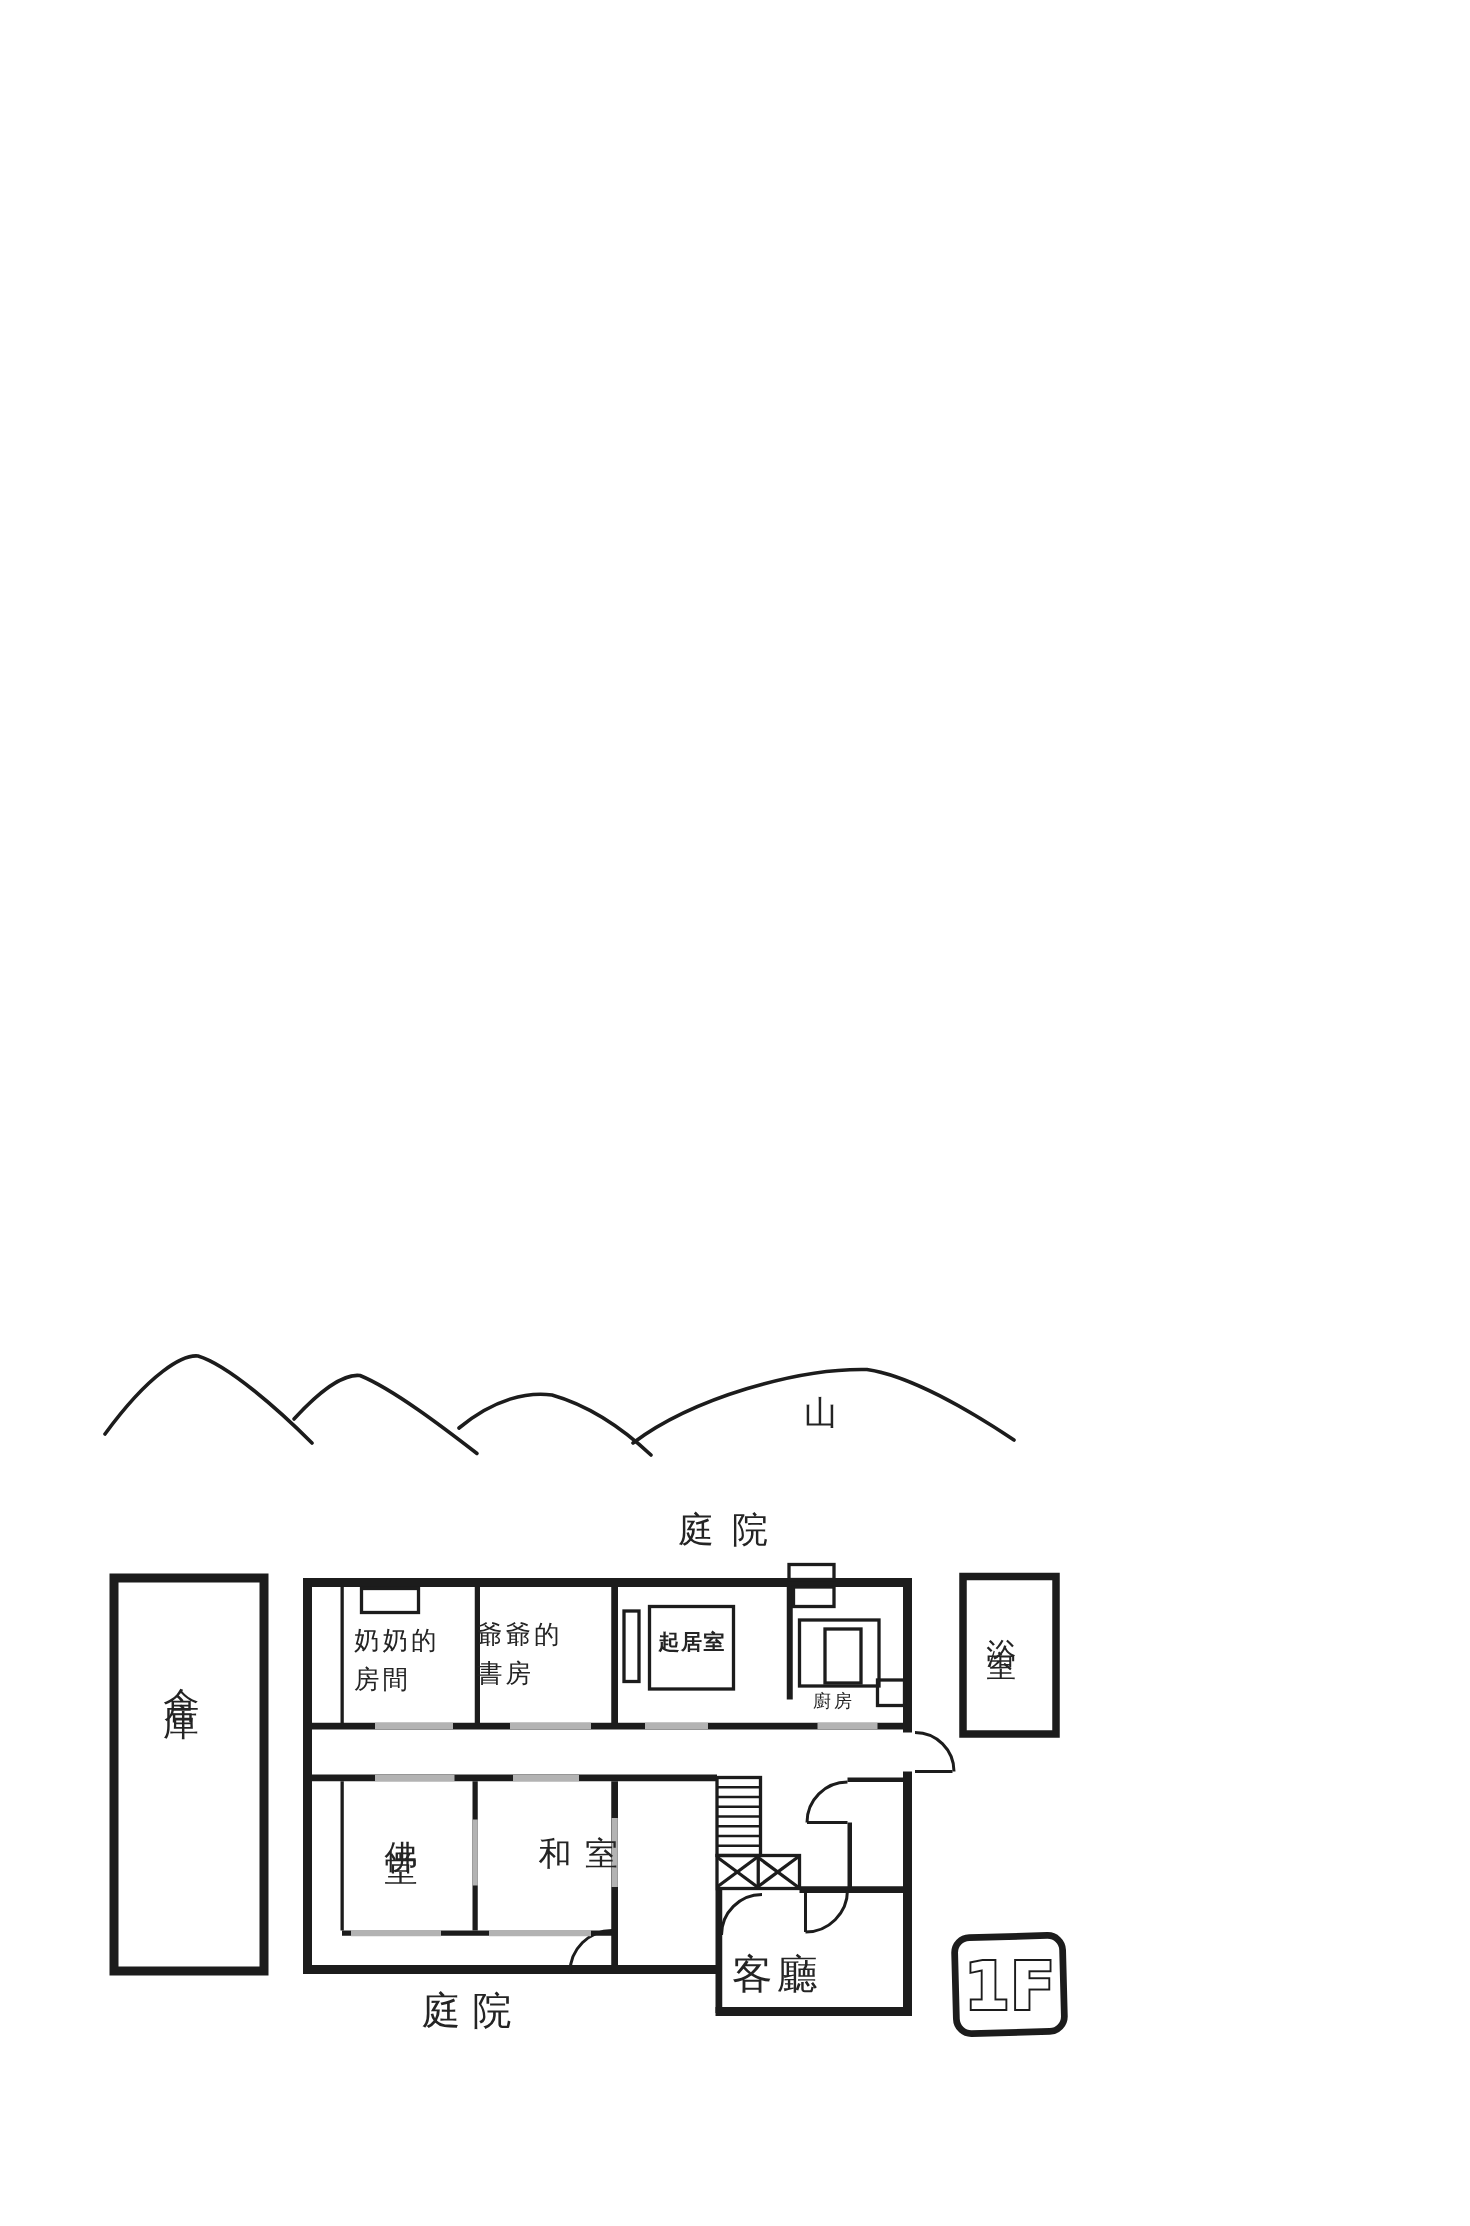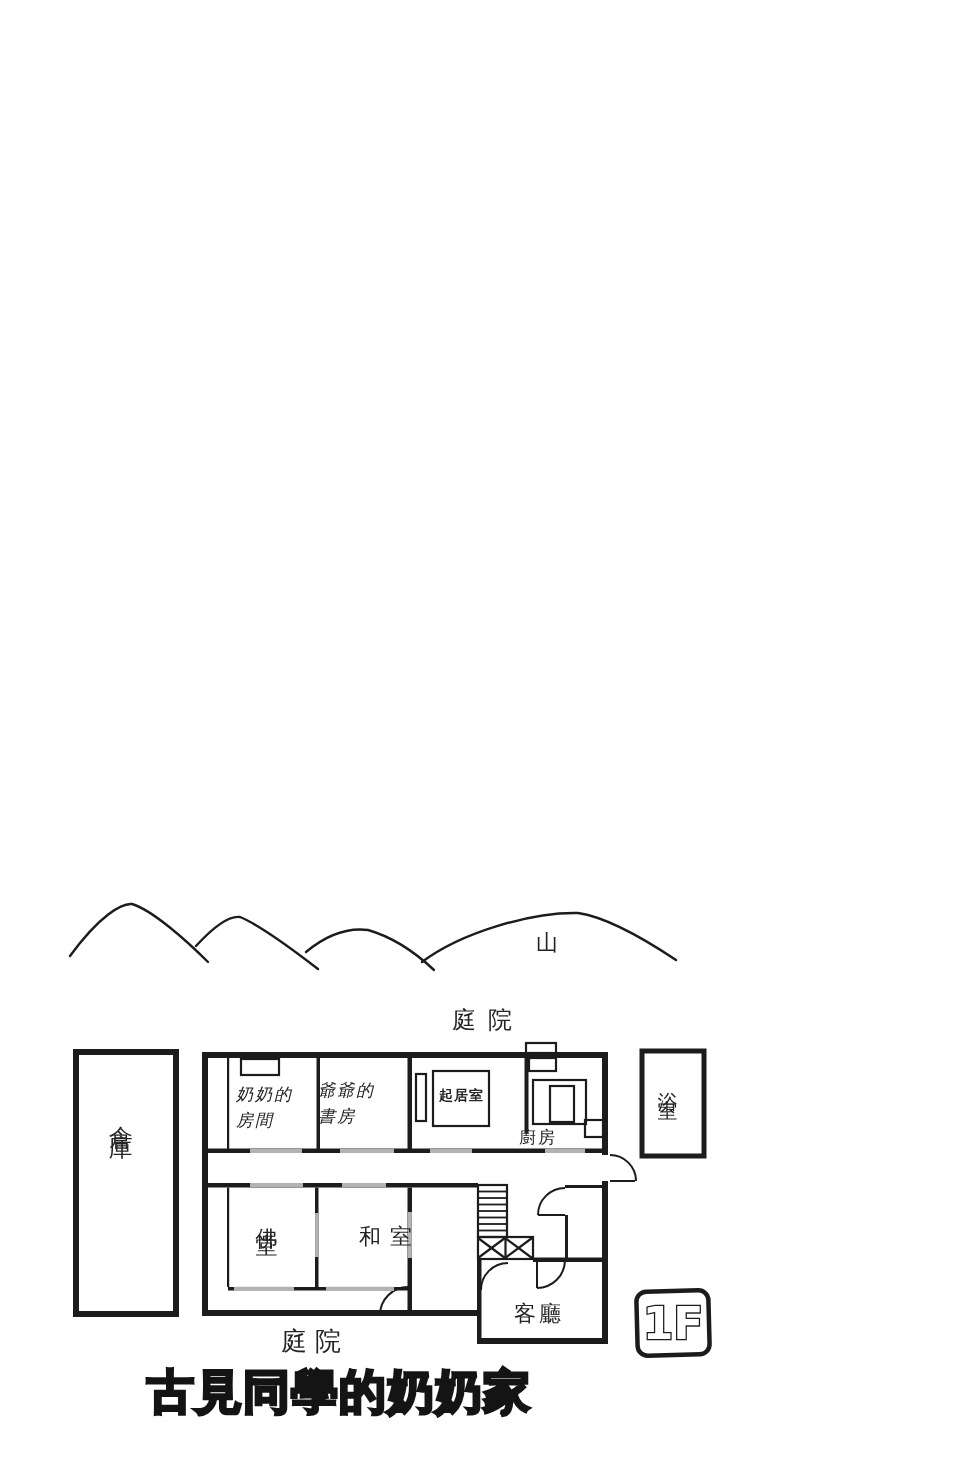"奶奶的" .two-line div { font-style: italic -> none }
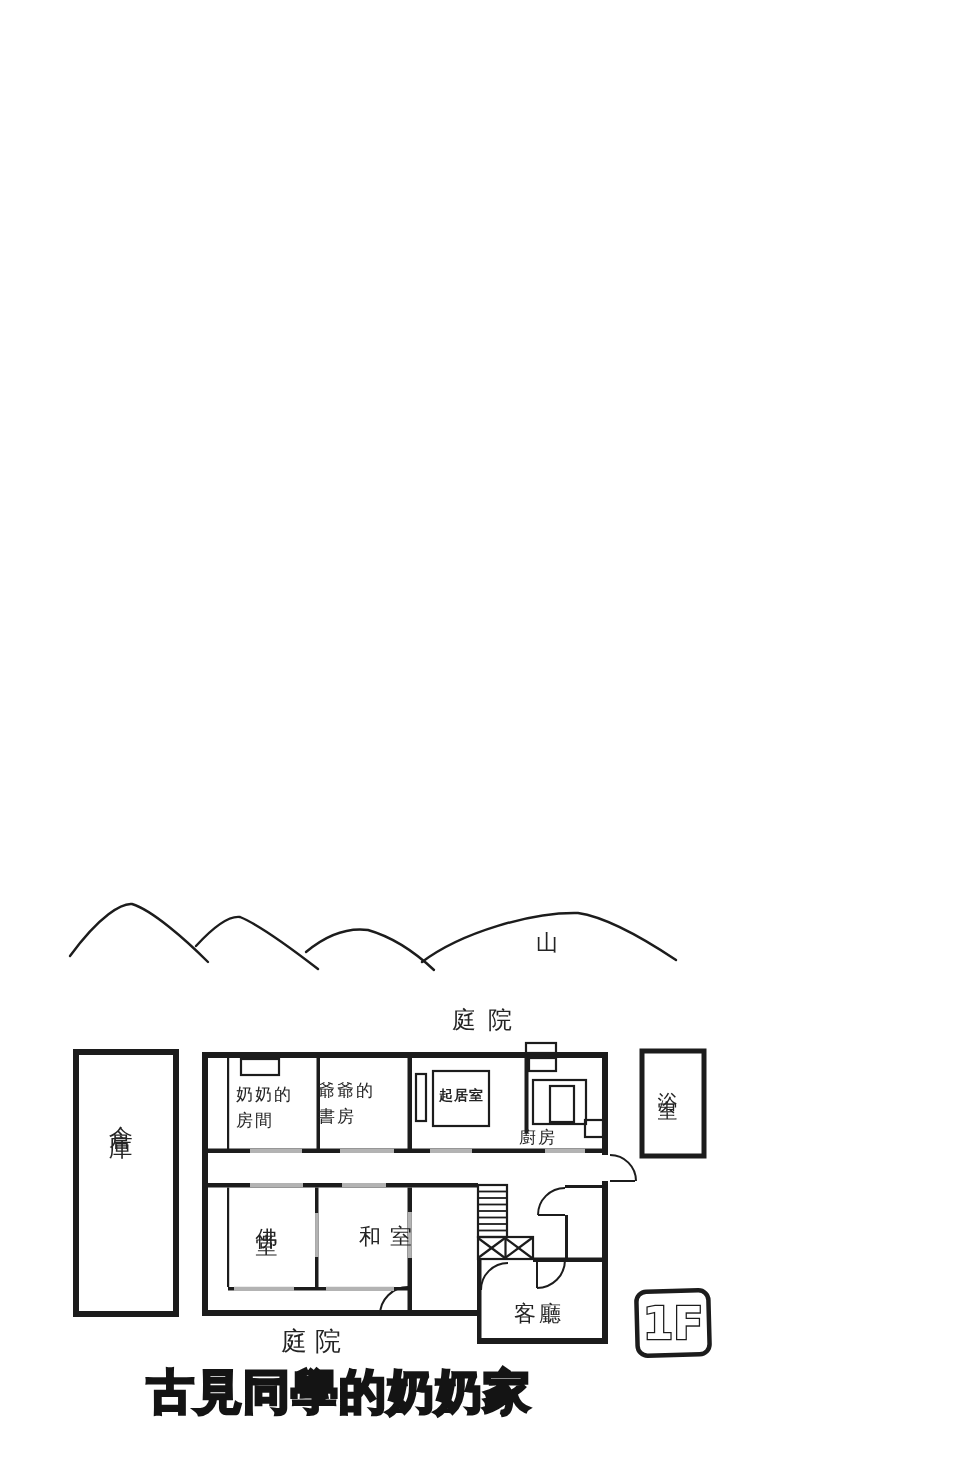"廚房" .lbl-kitchen { font-size: 17px -> 12px; left: 519px -> 542px }
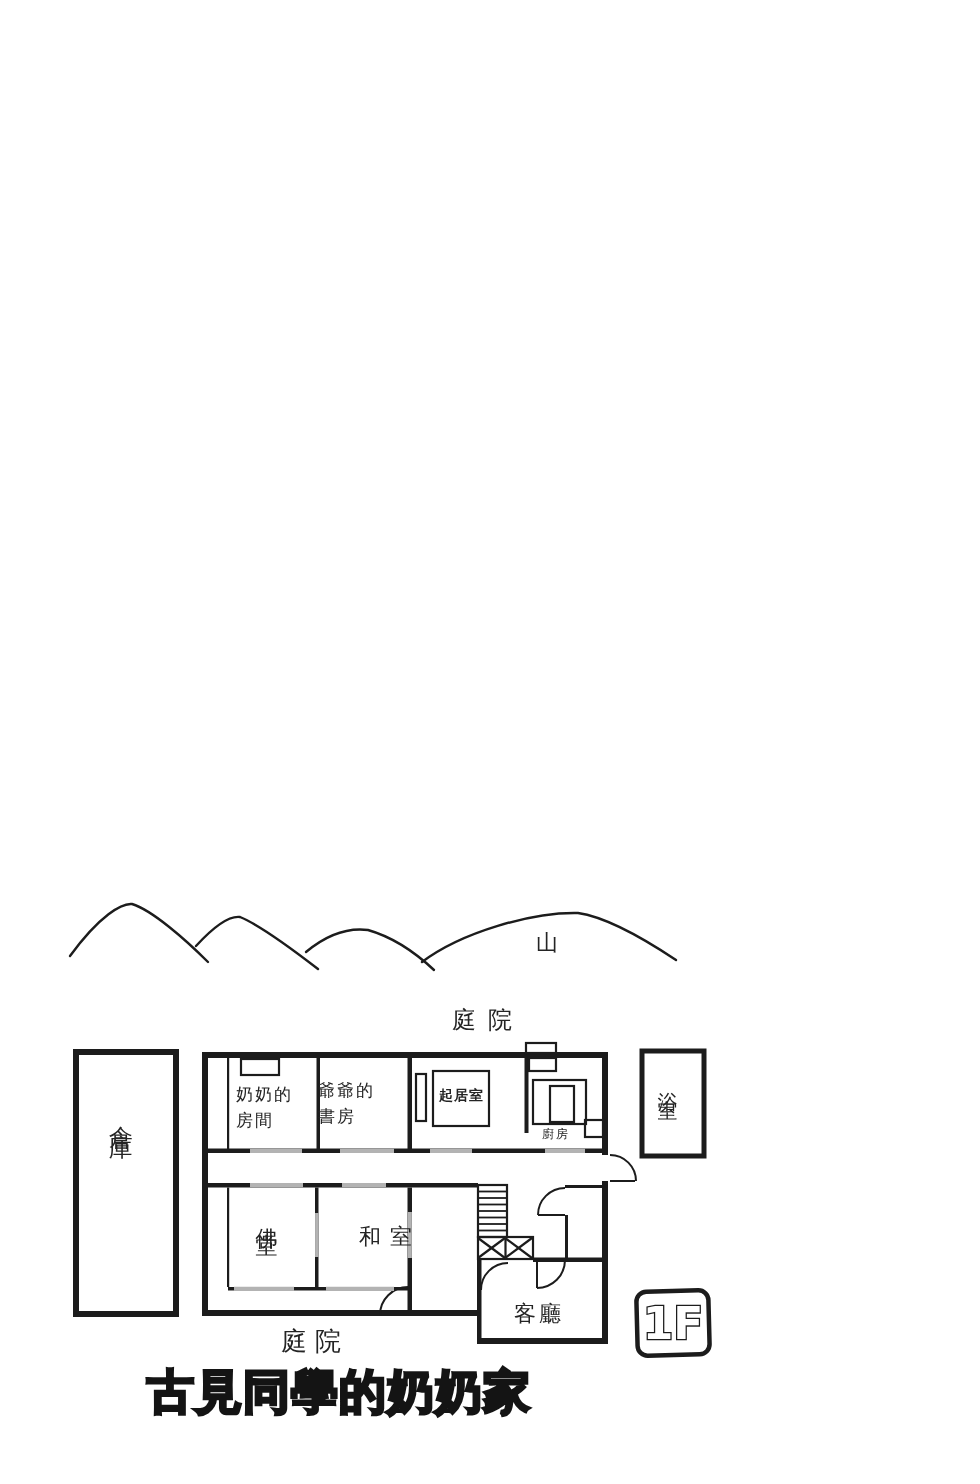"客廳" .lbl-parlor { font-size: 22px -> 27px; left: 514px -> 488px }
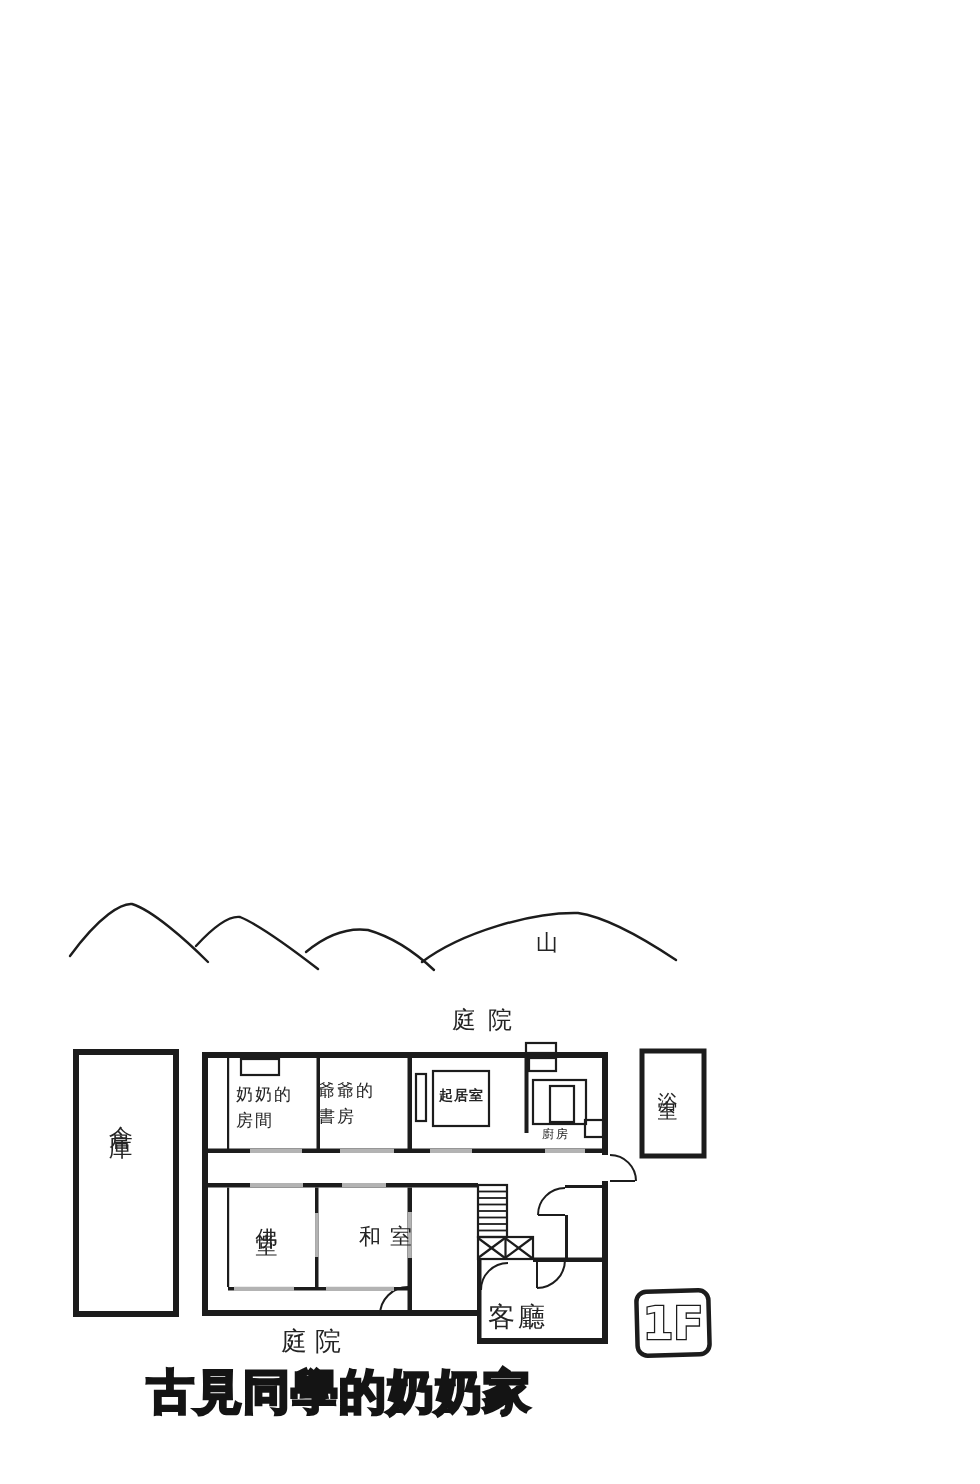"古見同學的奶奶家" div.lbl { html: <div>古見同學的奶奶家</div> -> none }
